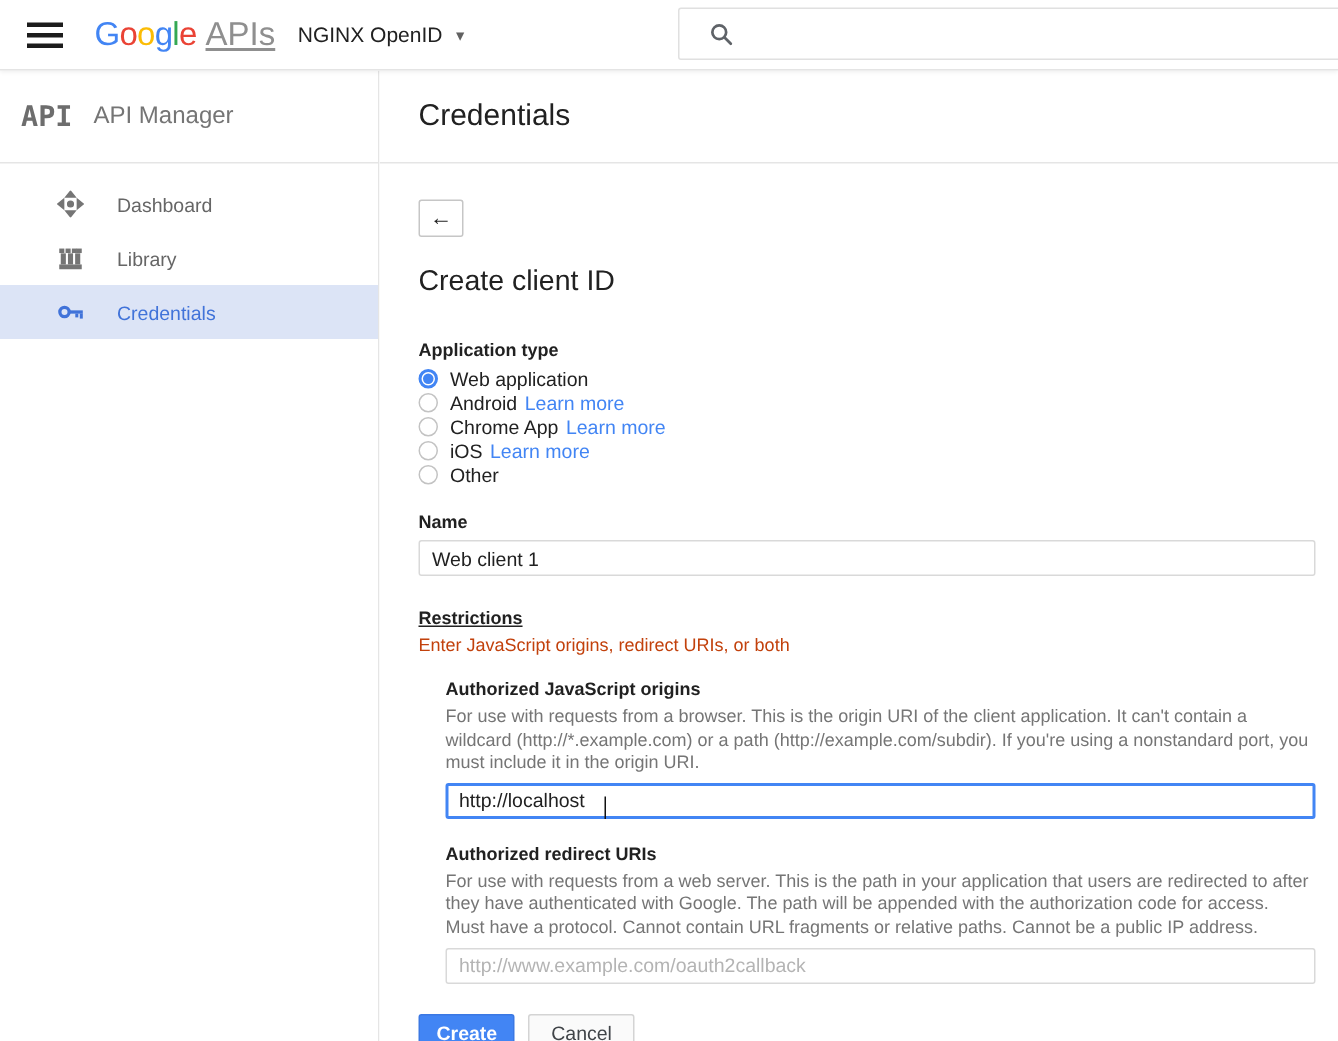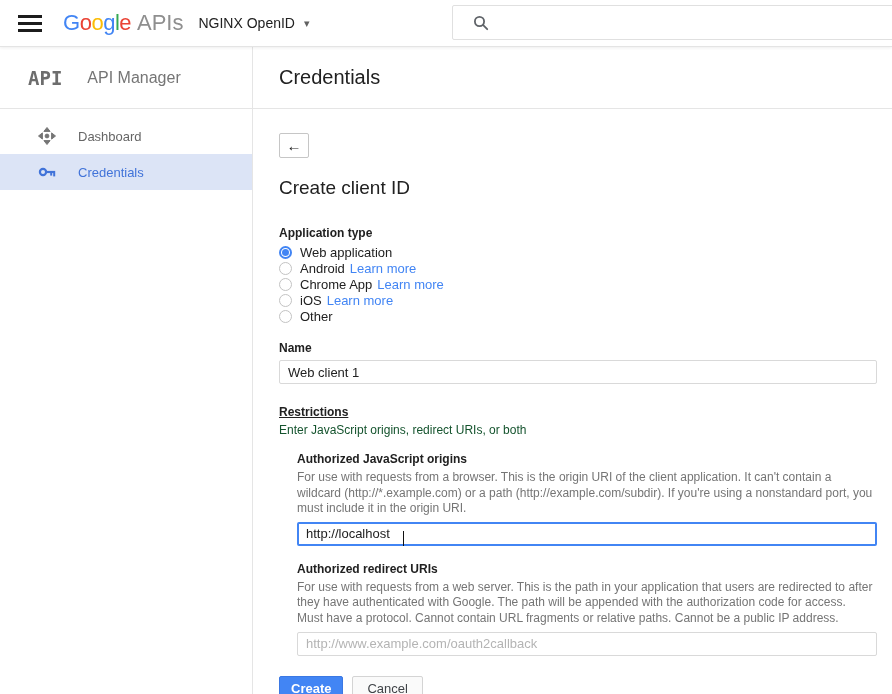"APIs" .apis-suffix { text-decoration: none -> underline }
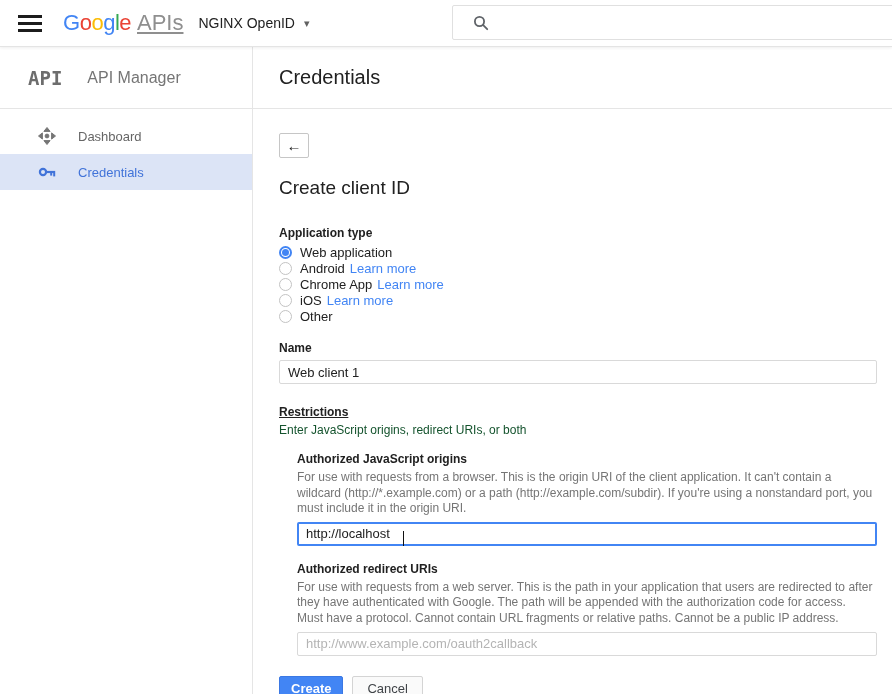"API" .sidebar-brand { gap: 11px -> none; padding-left: 28px -> 14px }
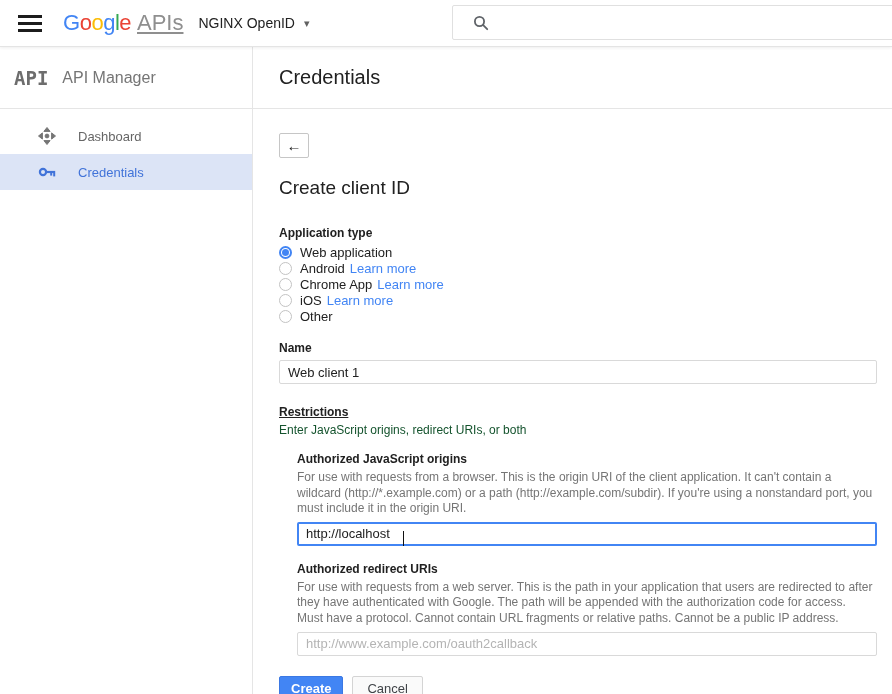"Library" div.nav-item { html: none -> <div> <span> <svg> <rect></rect> <rect></rect> <rect></rect> <rect></rect> <rect></rect> <rect></rect> <rect></rect> <rect></rect> </svg> </span> <span>Library</span> </div> }
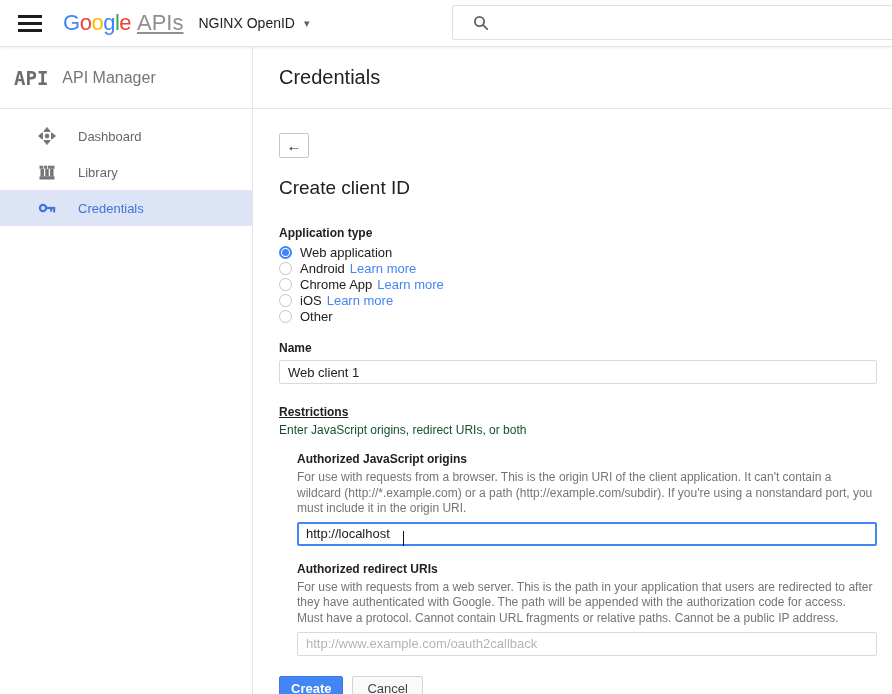"Enter JavaScript origins, redirect URIs," .hint-text { color: #14532d -> #c2410c }
